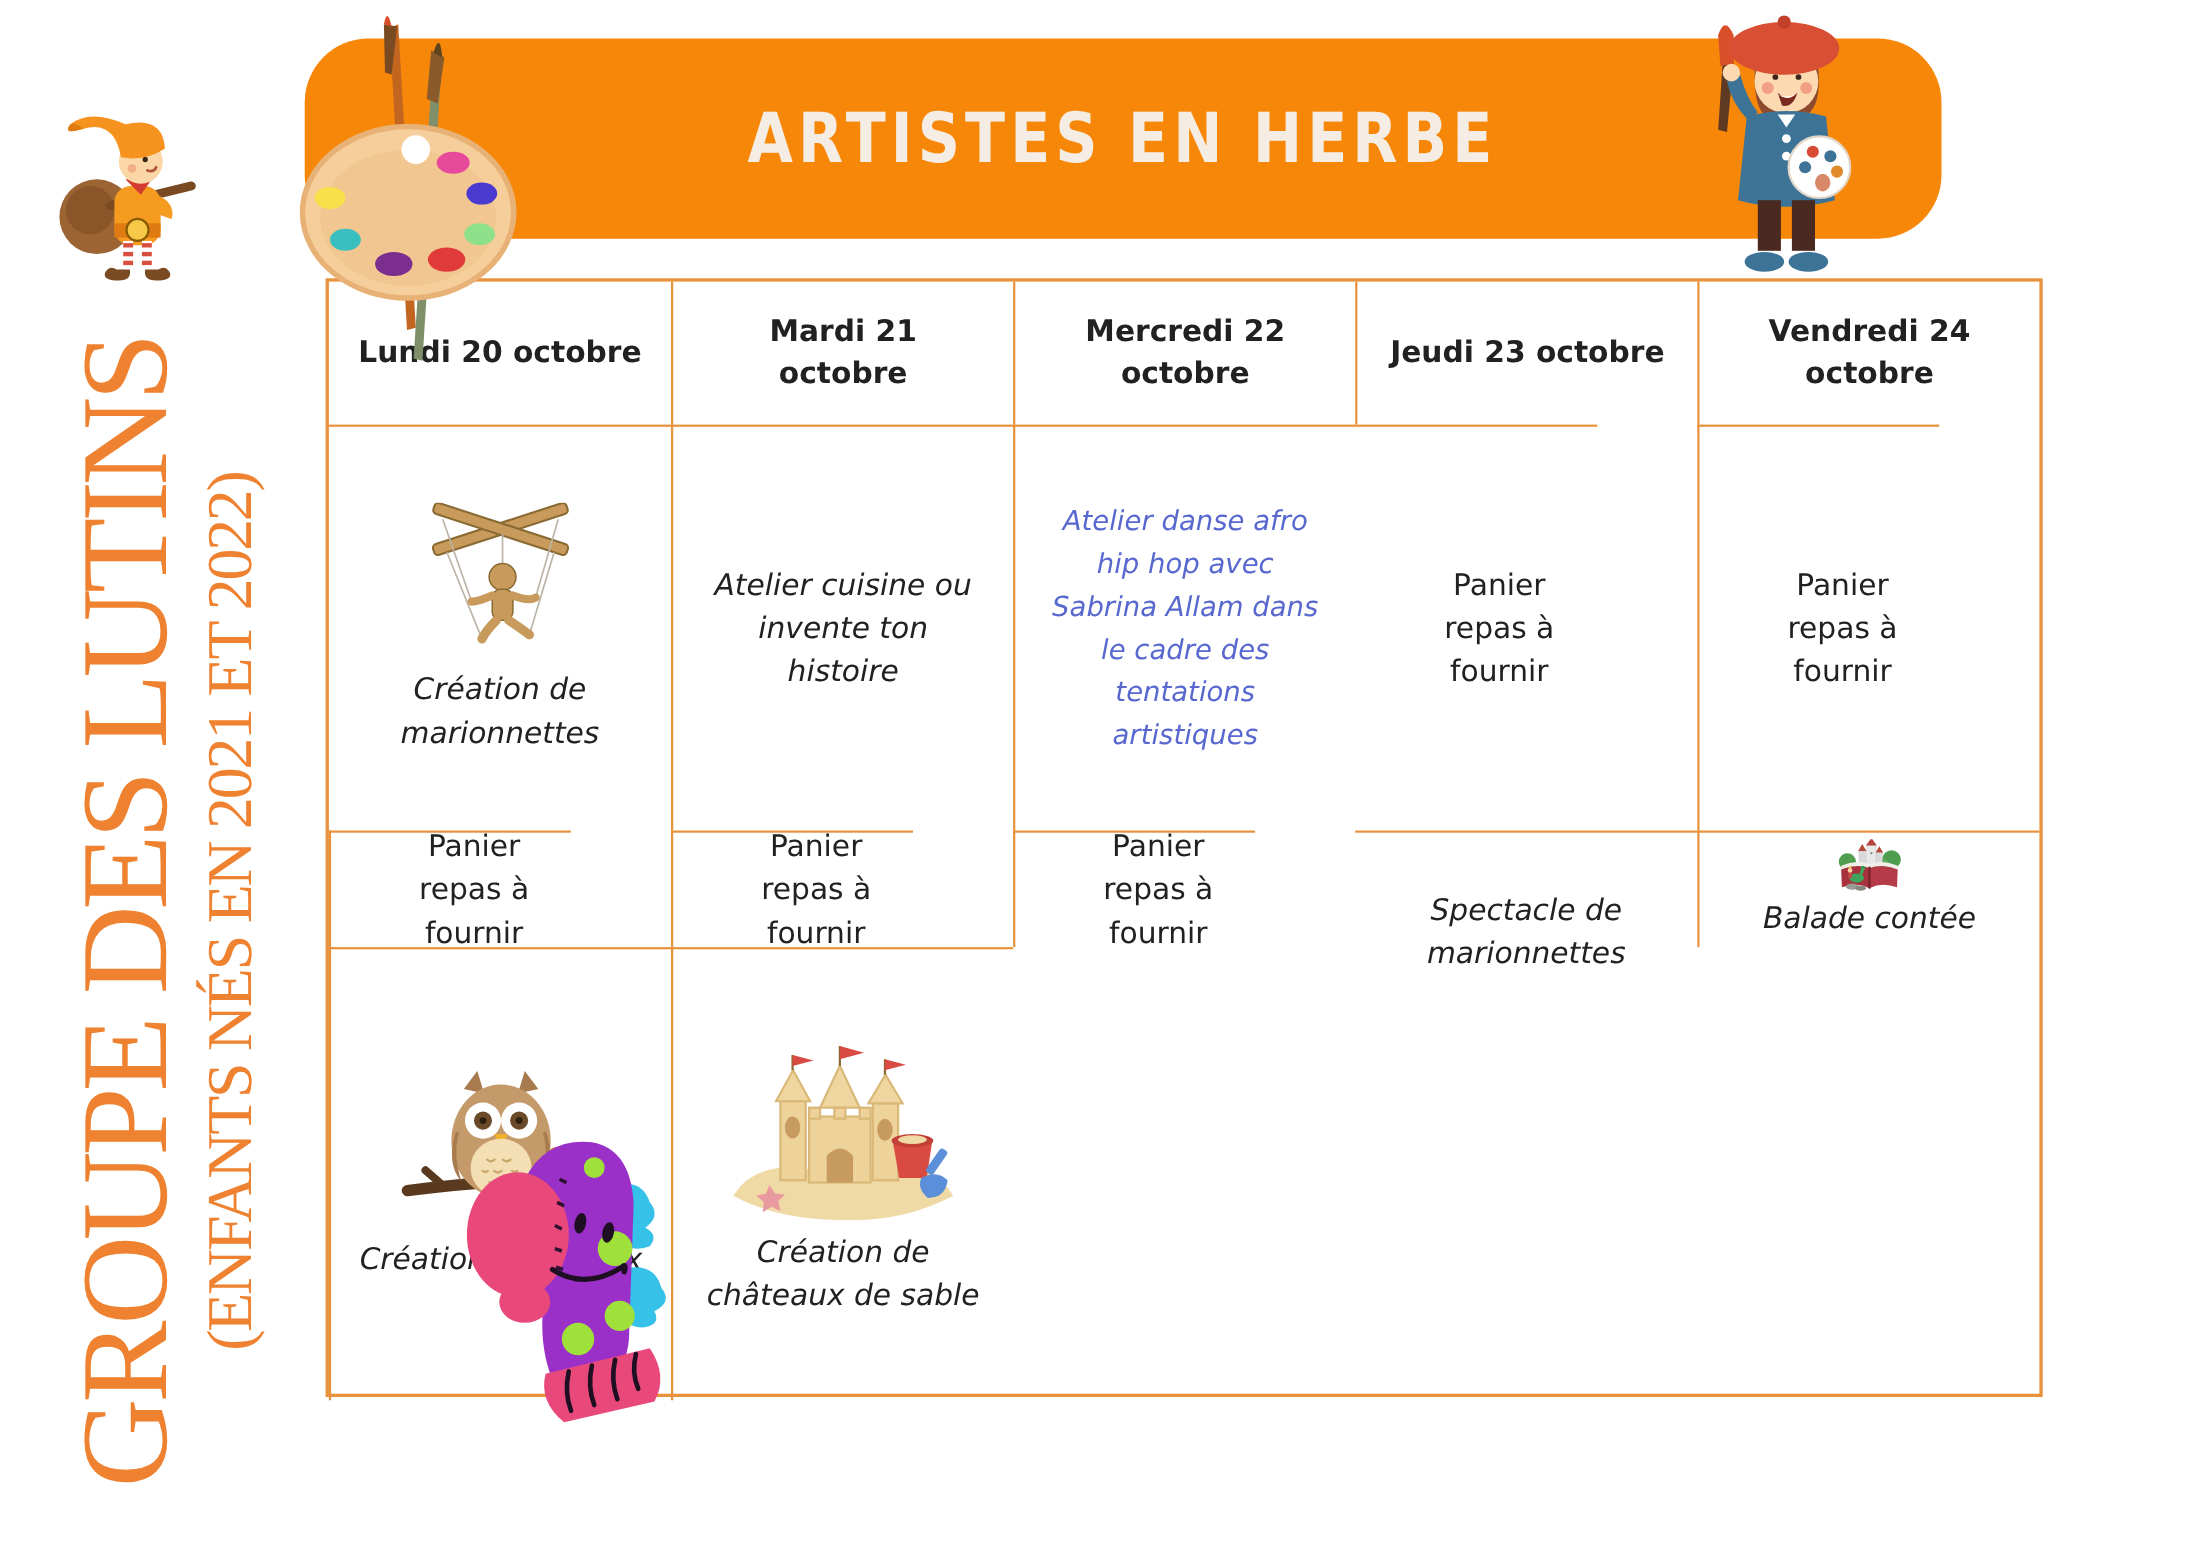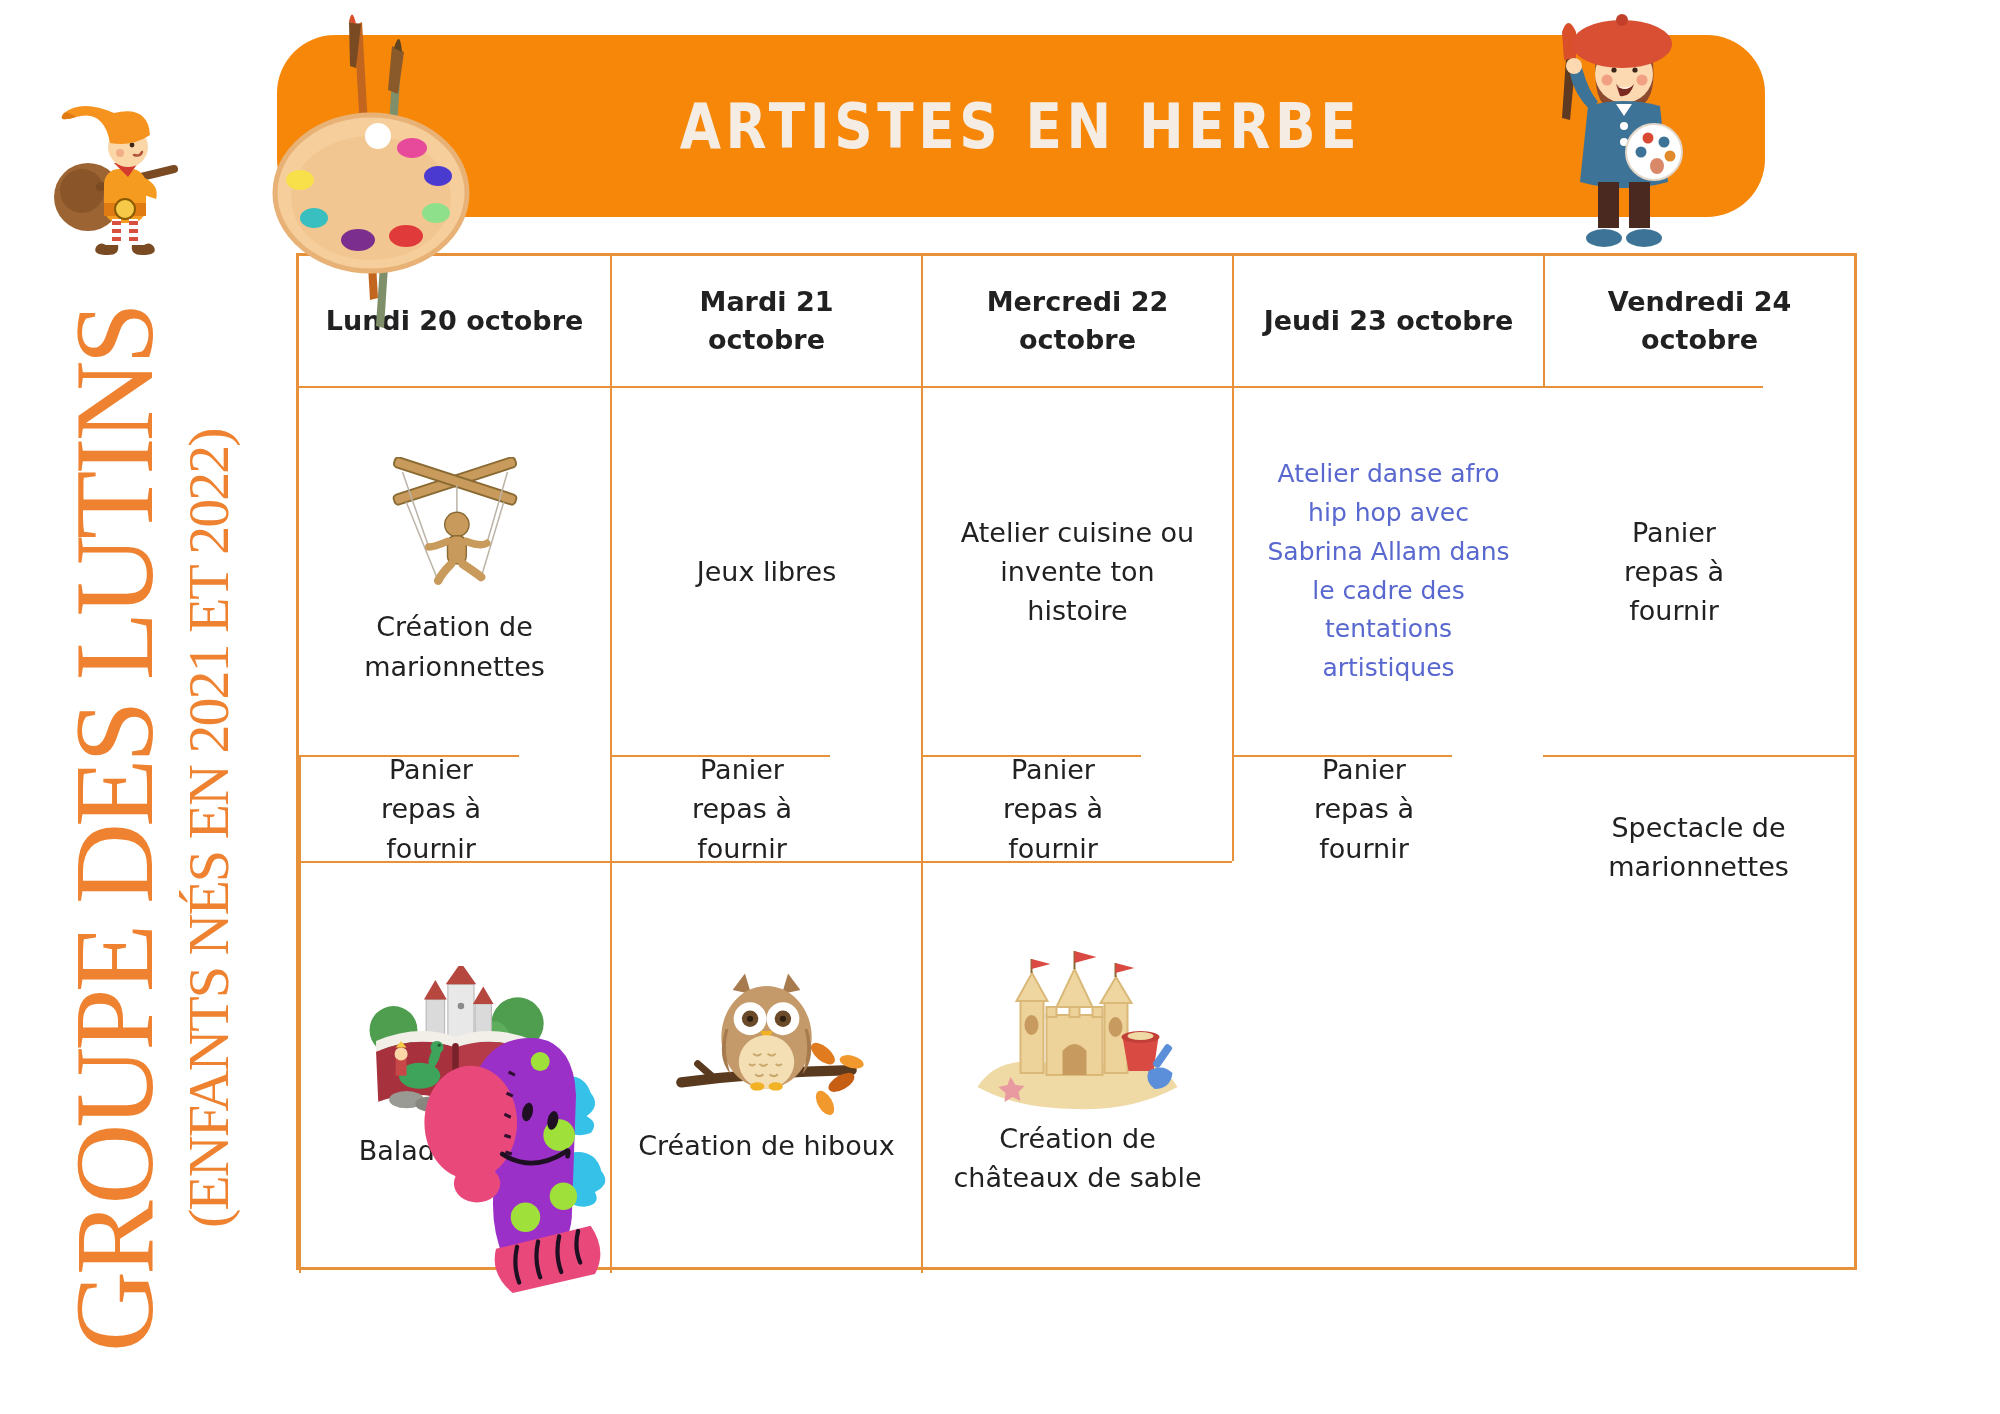"Atelier danse afro hip hop" .activity { font-style: none -> italic }
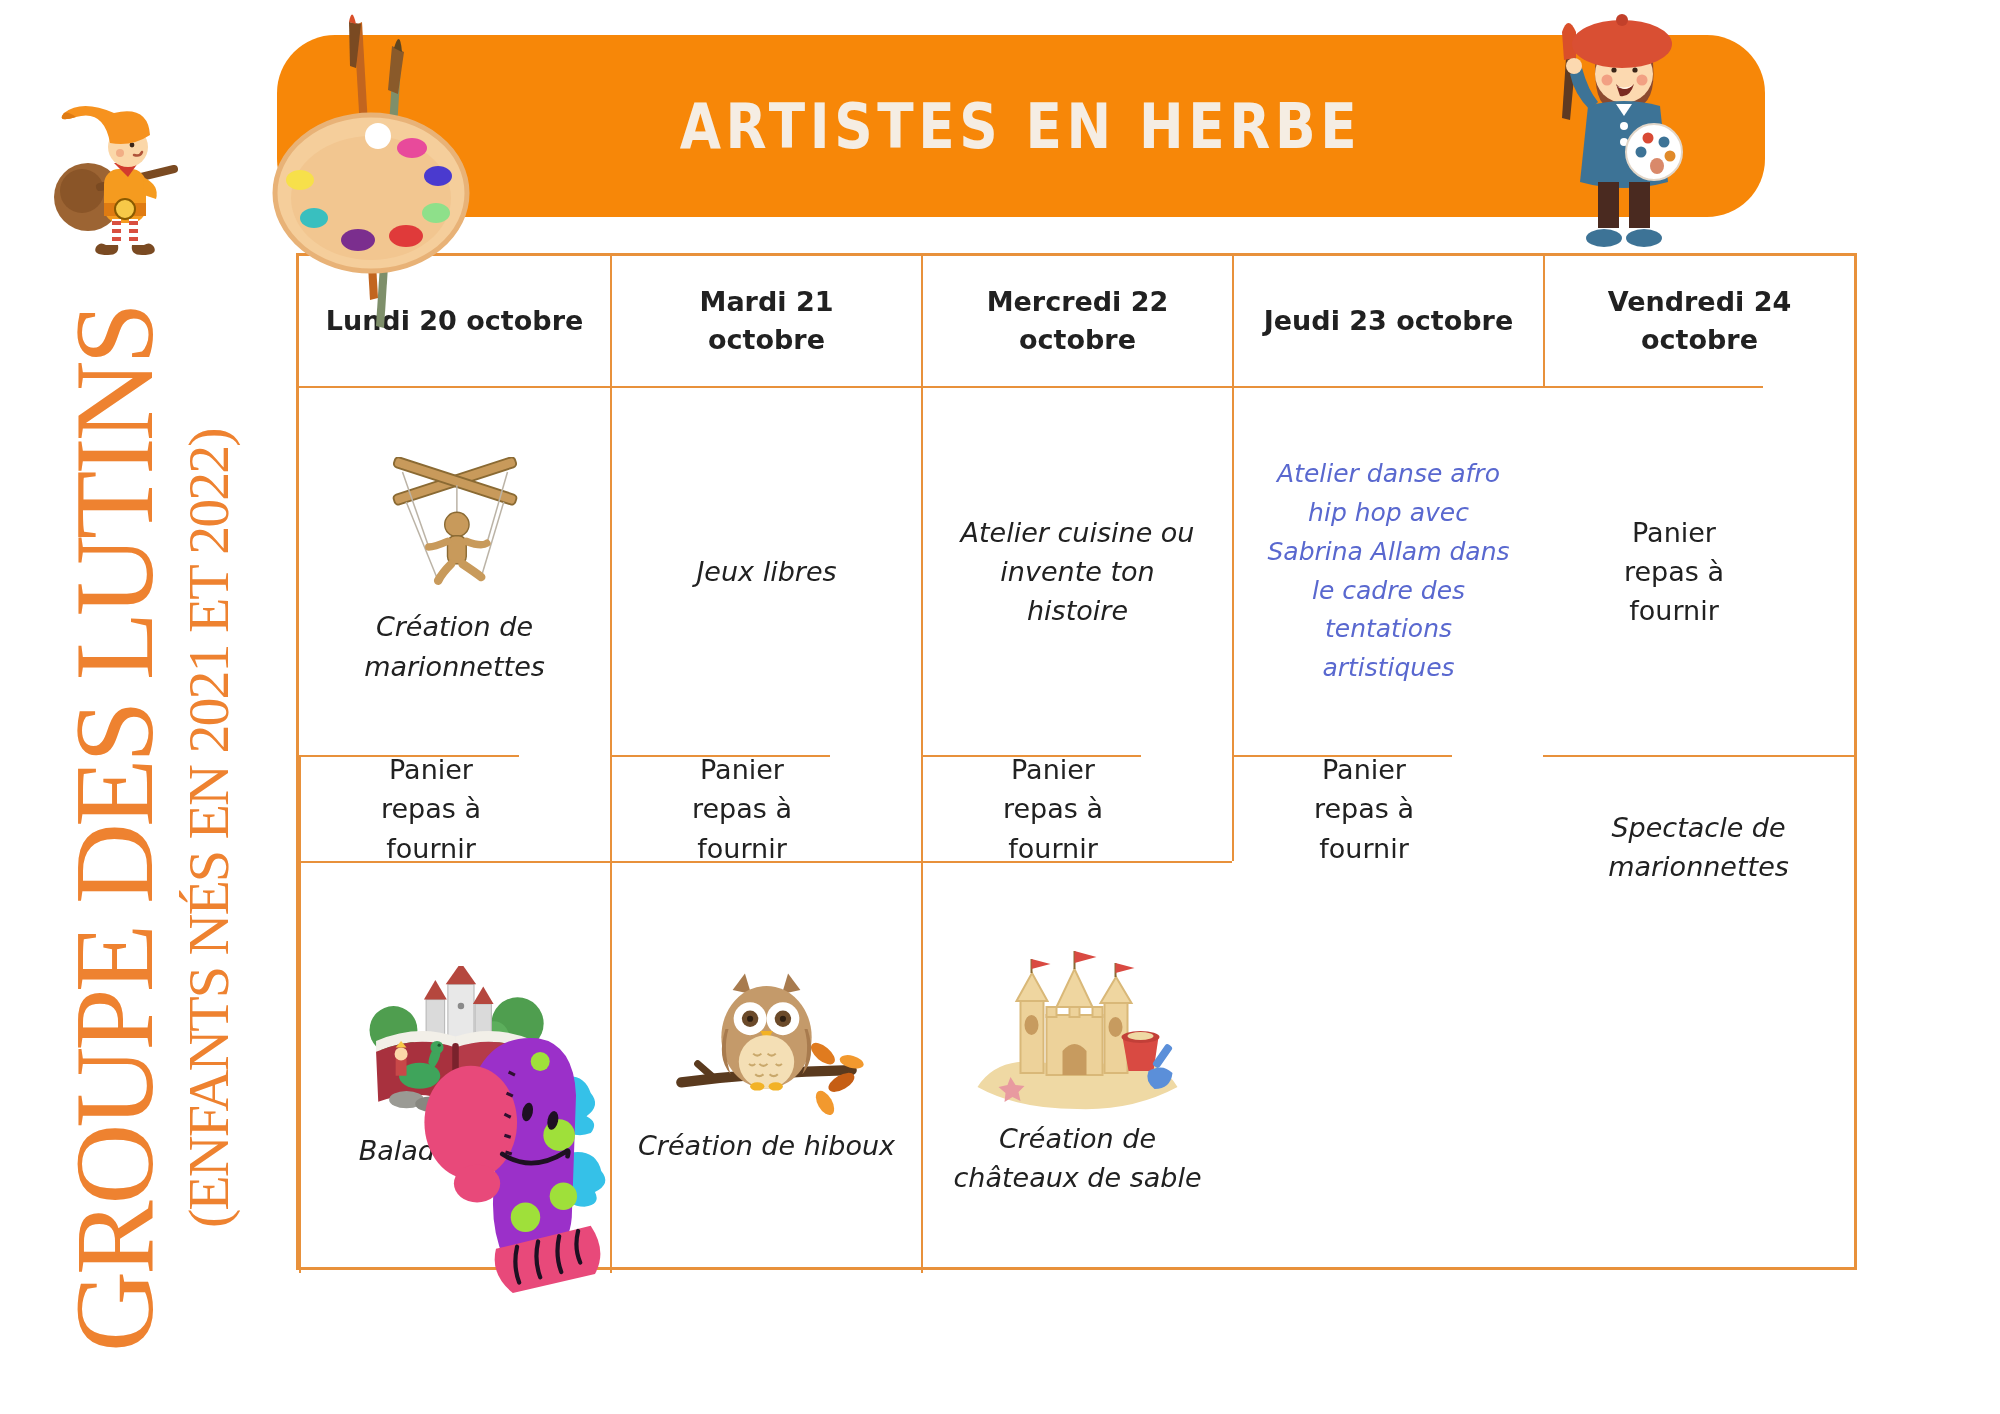"Jeux libres" div.cell { html: <div> <span>Jeux libres</span> </div> -> none }
